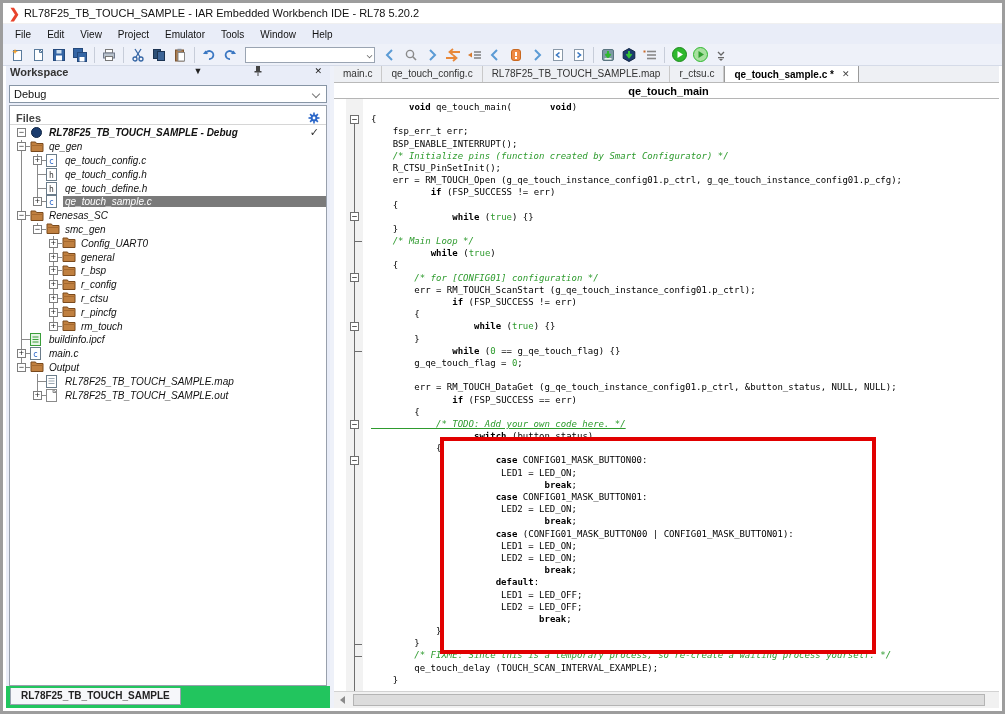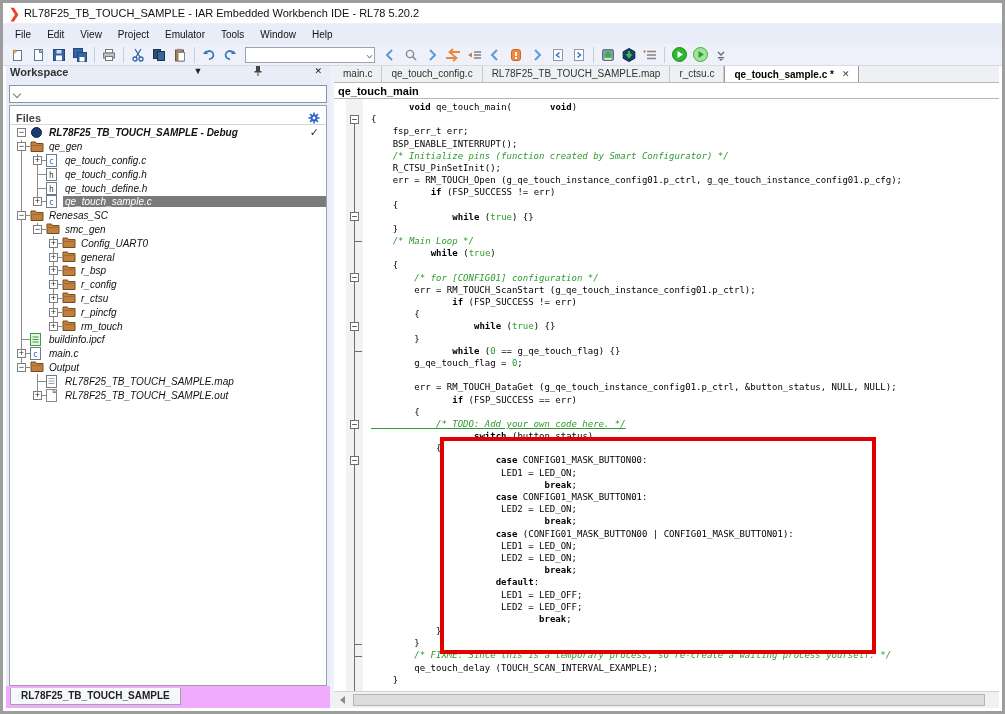"Debug" span.ws-combo-label { html: none -> <span>Debug</span> }
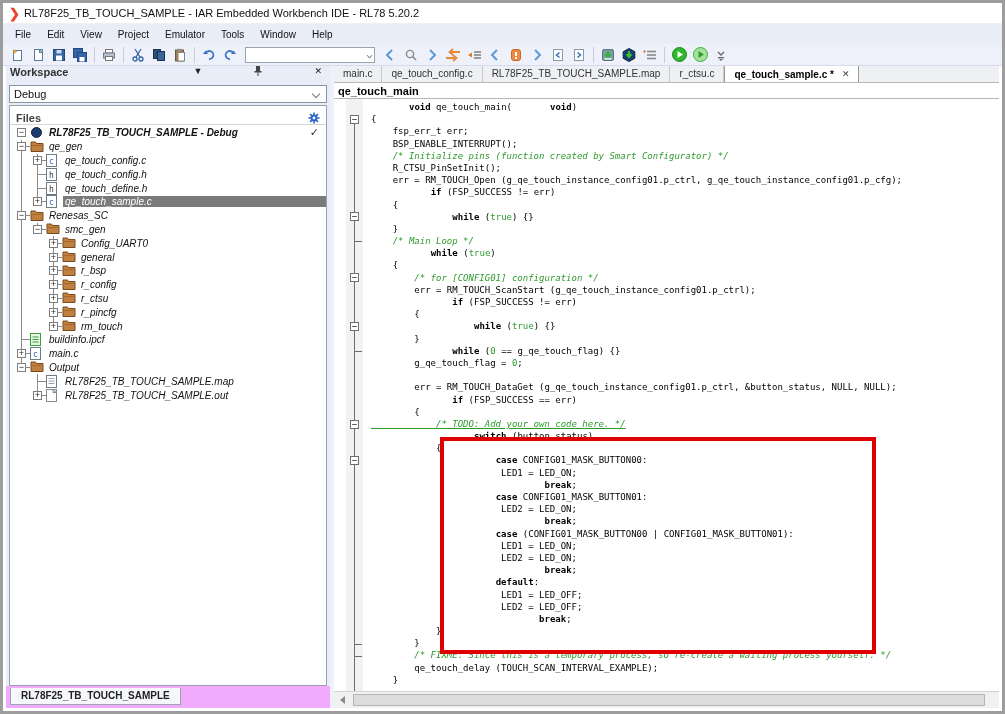"qe_touch_main" .funcbar { justify-content: none -> center }
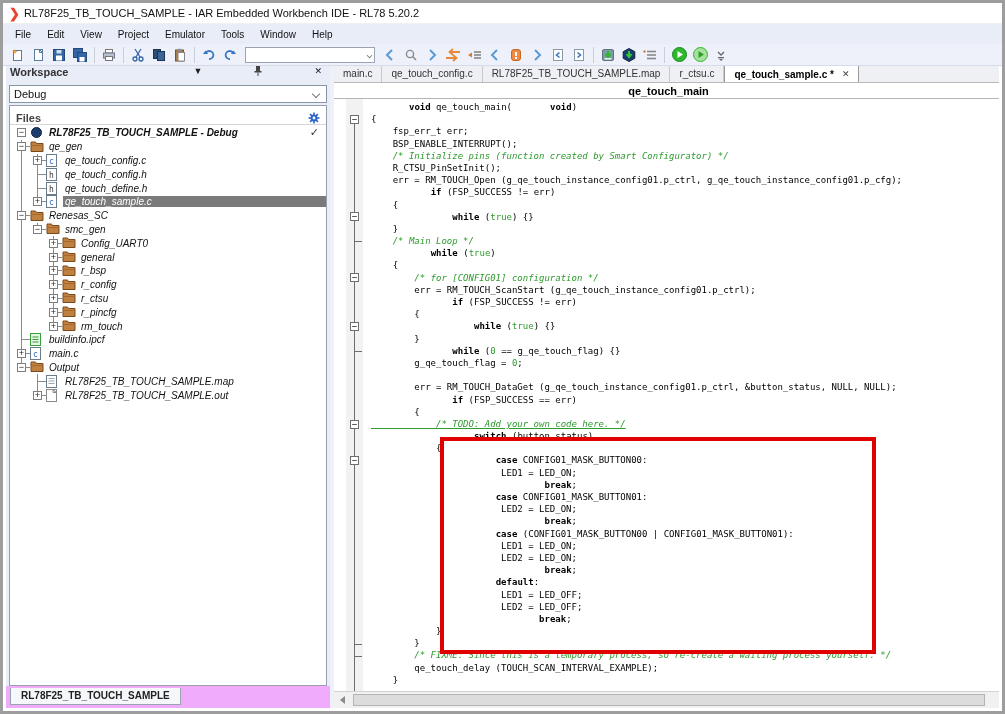"RL78F25_TB_TOUCH_SAMPLE" .ws-tabstrip { background: #f0abfc -> #22c55e }
